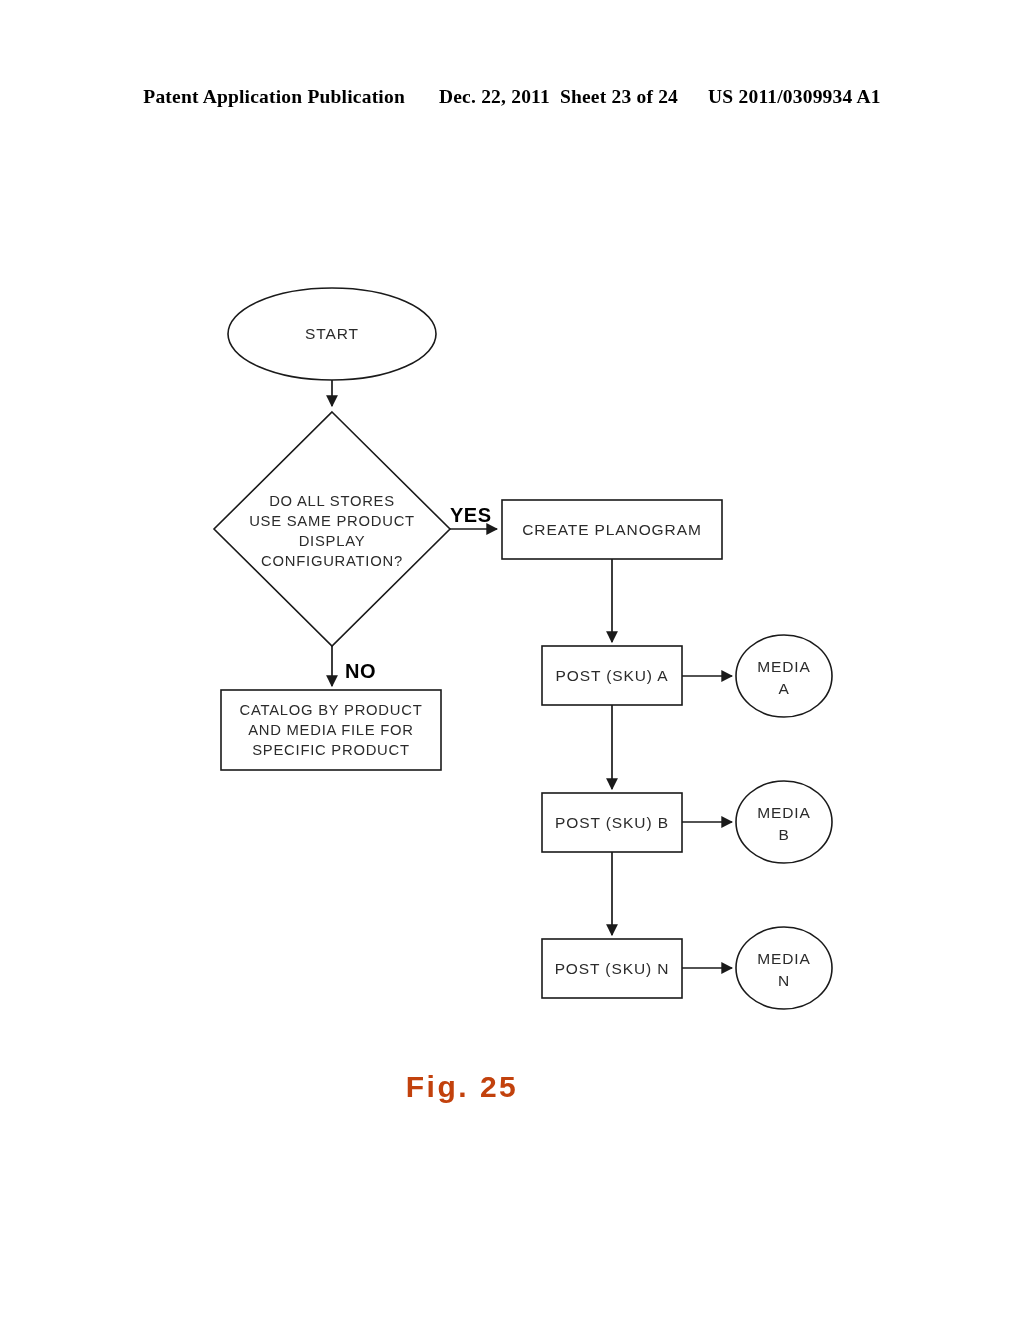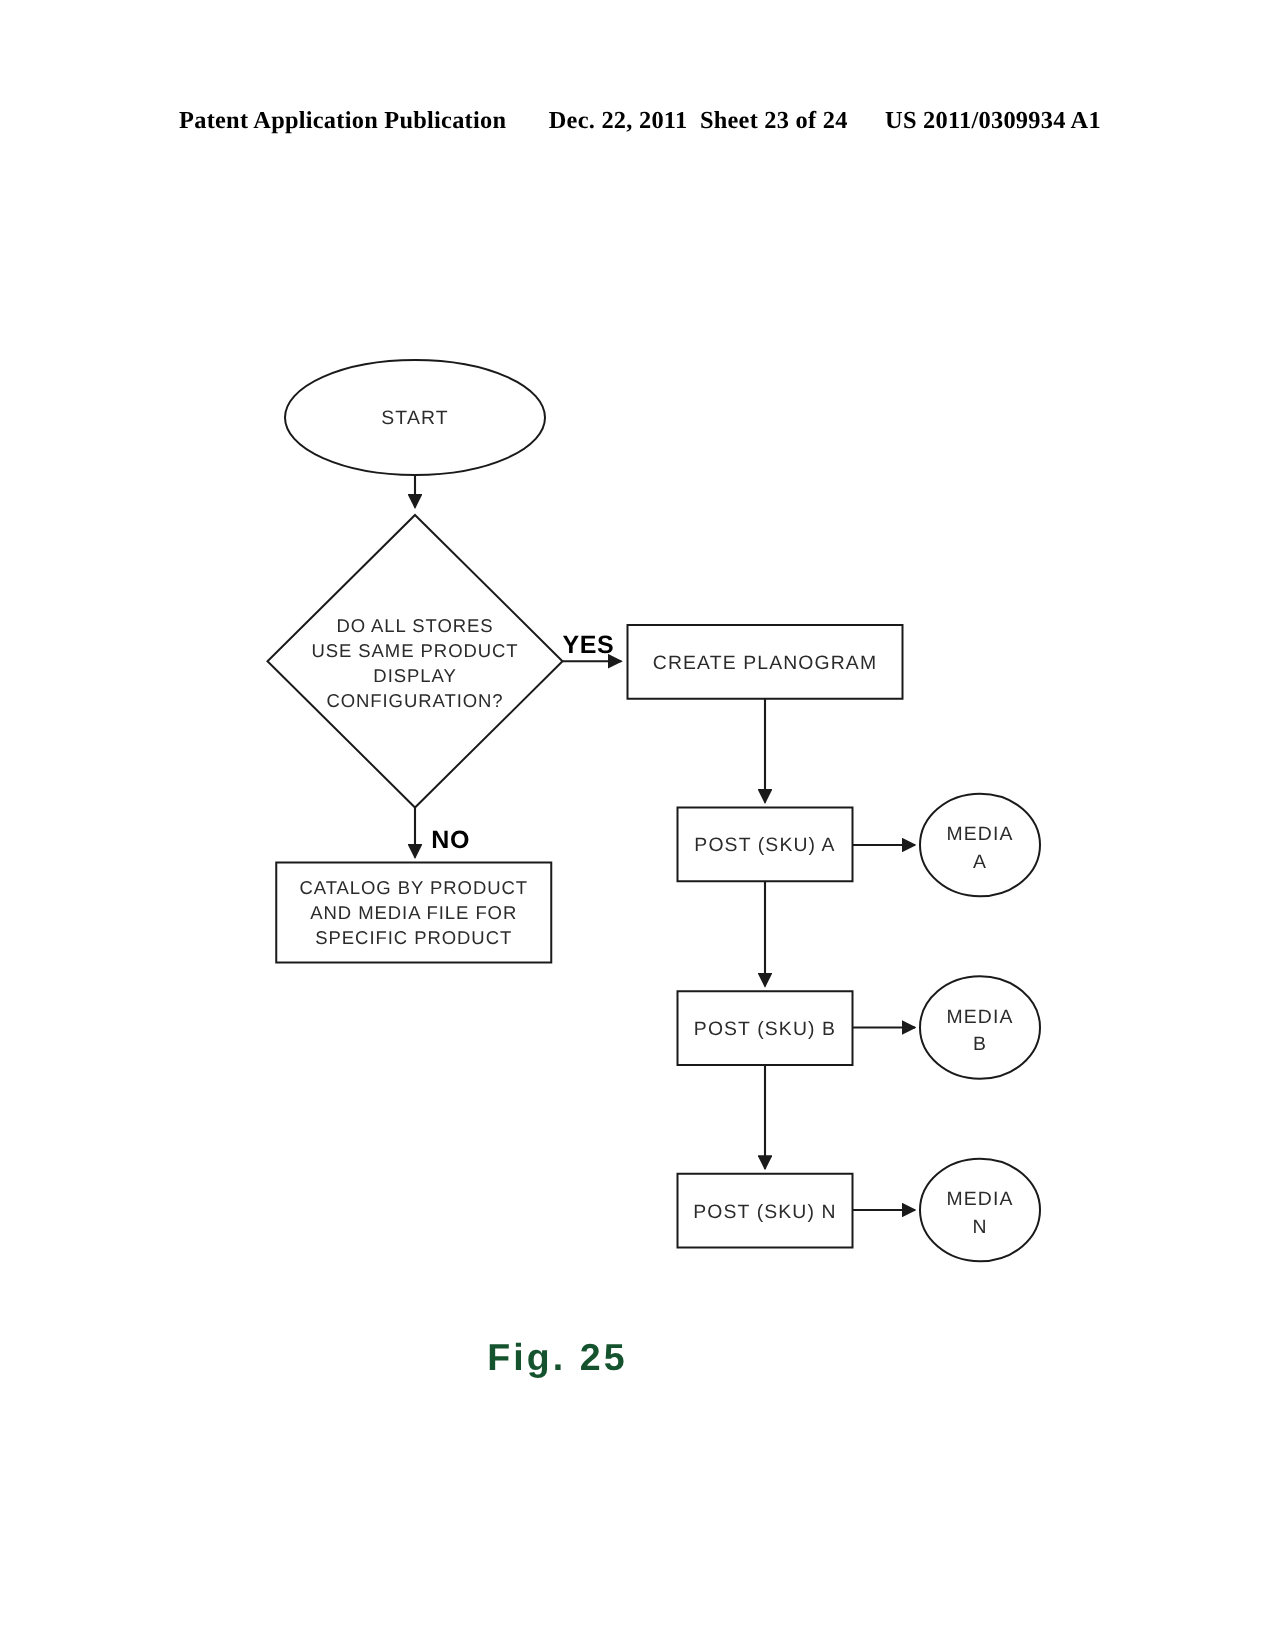"Fig. 25" .fig-caption { color: #14532d -> #c2410c; padding-left: none -> 16px }
